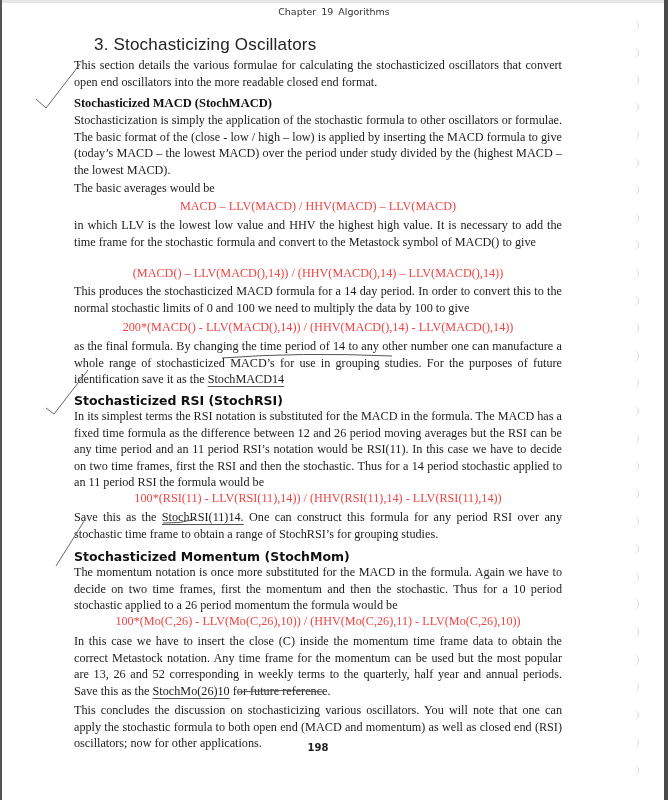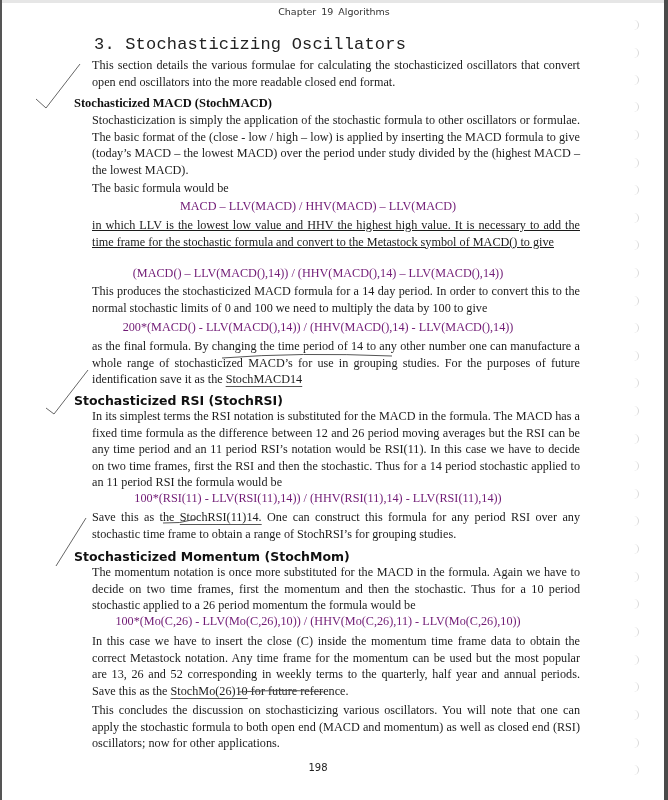"3. Stochasticizing Oscillators" .chapter-title { font-family: Liberation Mono, monospace -> Liberation Sans, sans-serif }
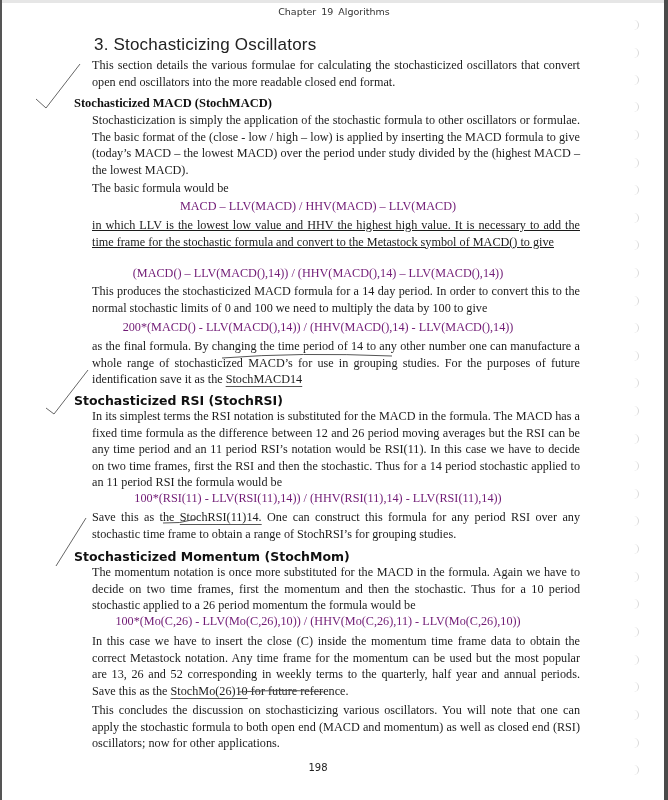"This section details the various" .p { left: 92px -> 74px }
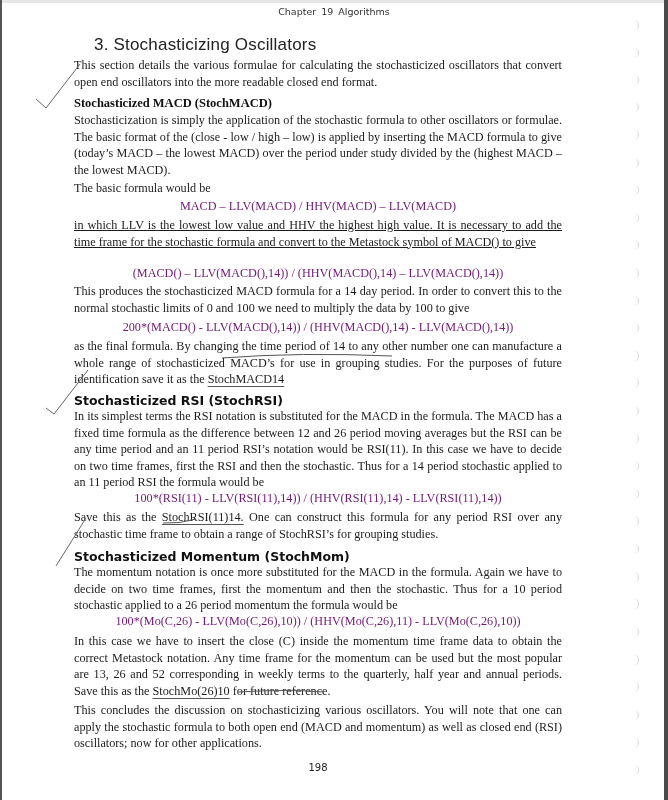"The basic formula would be" div.p { text: formula -> averages }
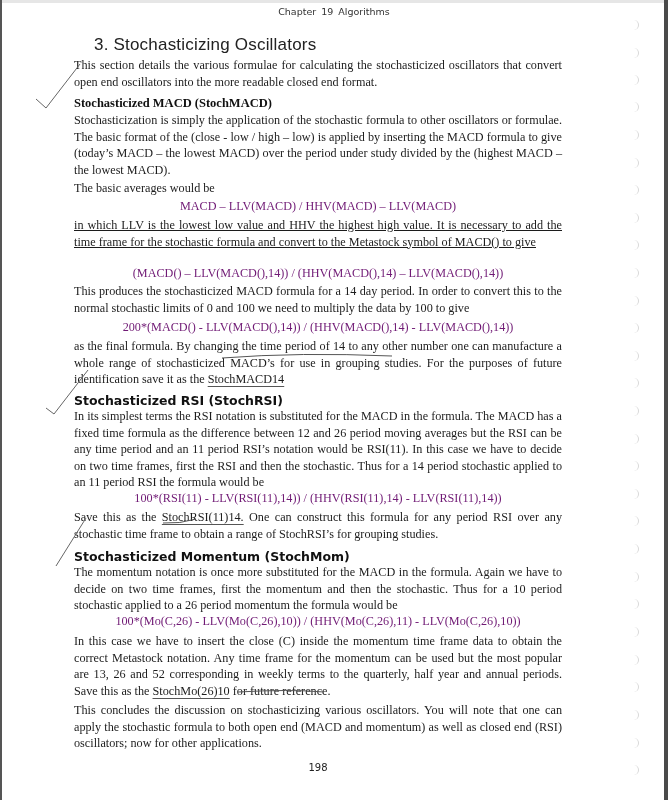"MACD – LLV(MACD) / HHV(MACD)" .formula { color: #701a75 -> #ef4444 }
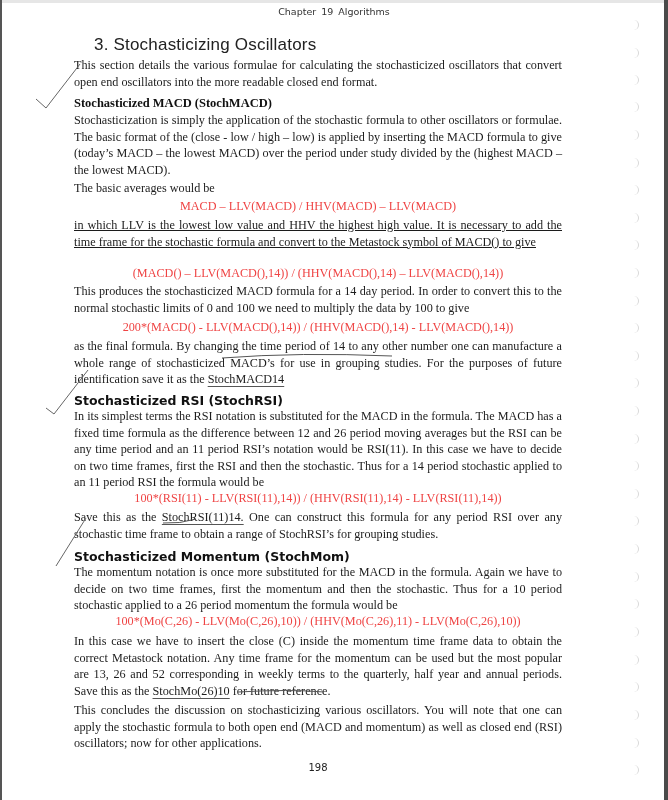"in which LLV is the" div.p { text-decoration: underline -> none }
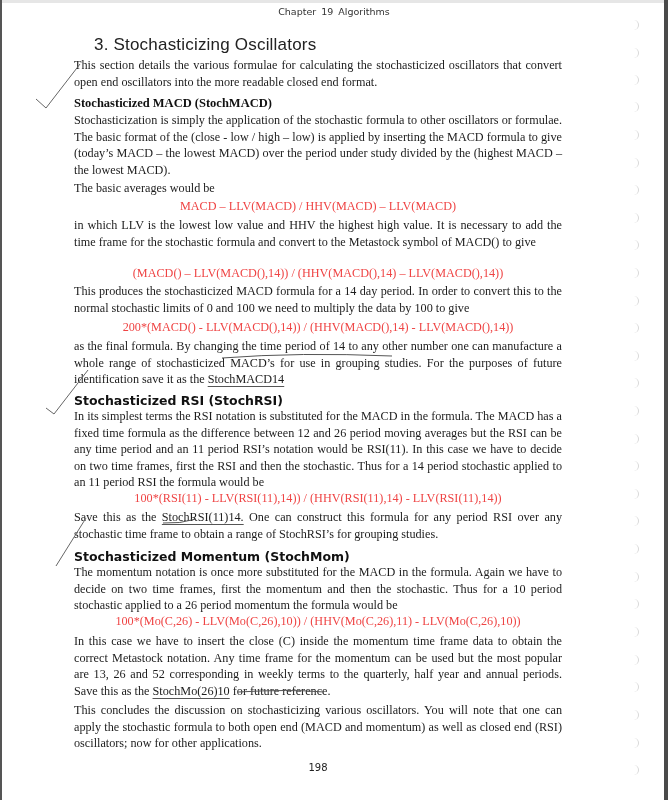"198" .pagenum { font-weight: none -> bold; top: 762px -> 742px }
